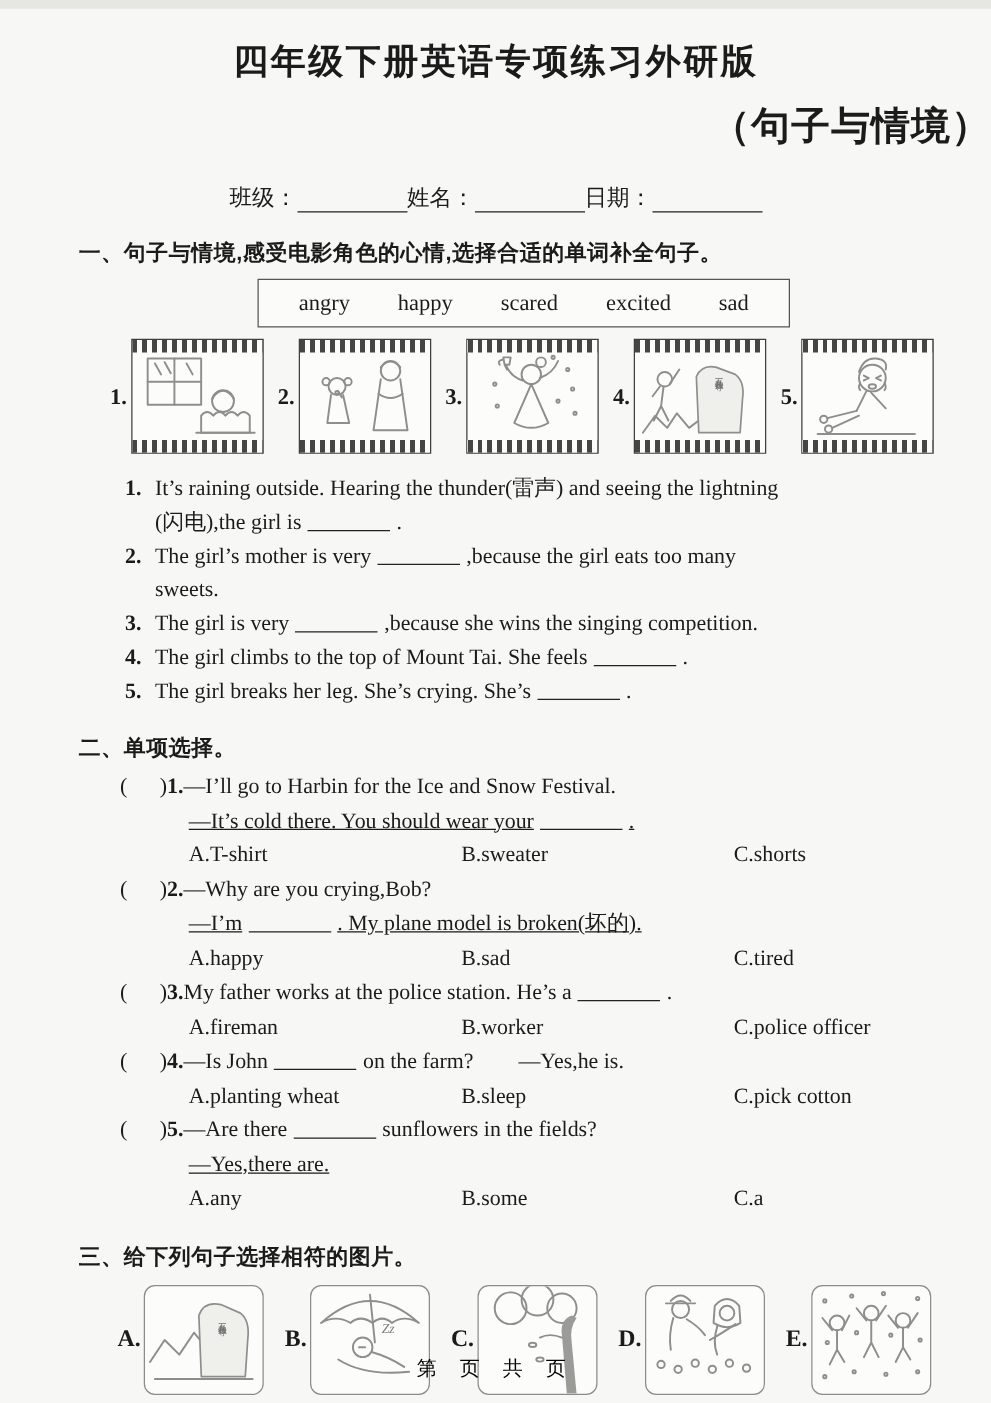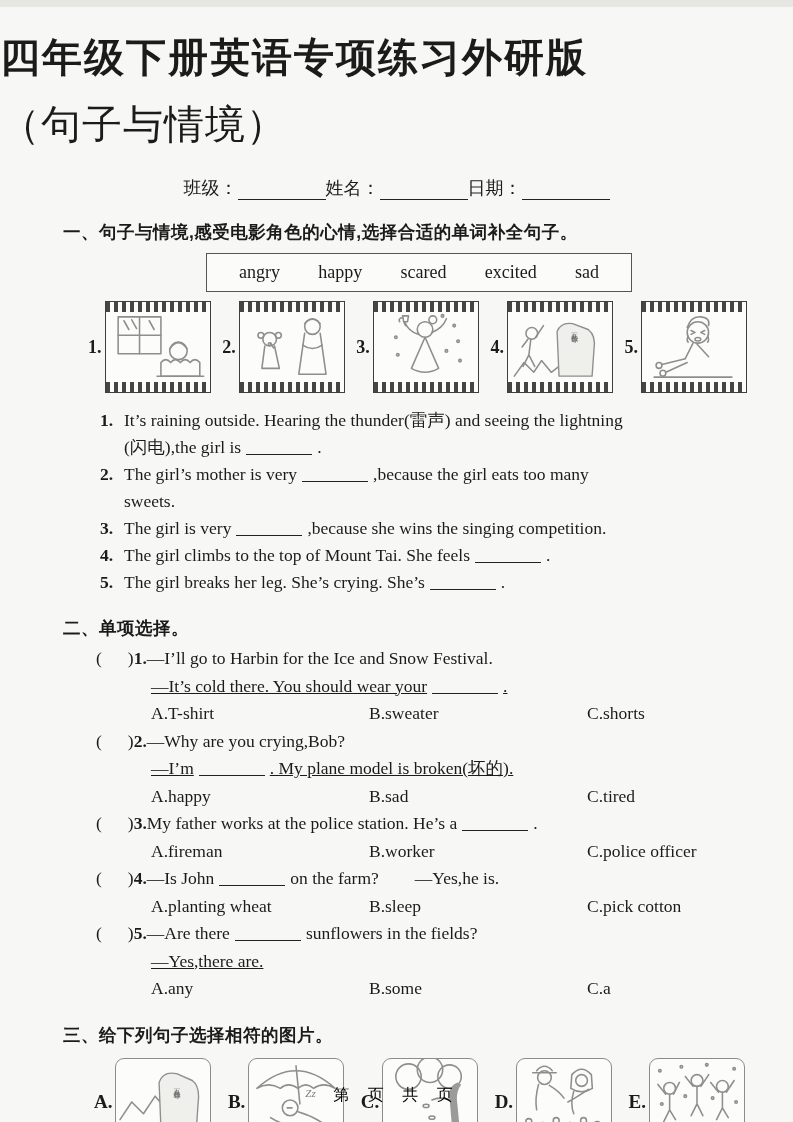"四年级下册英语专项练习外研版" .title { font-size: 40px -> 28px; text-align: none -> center }
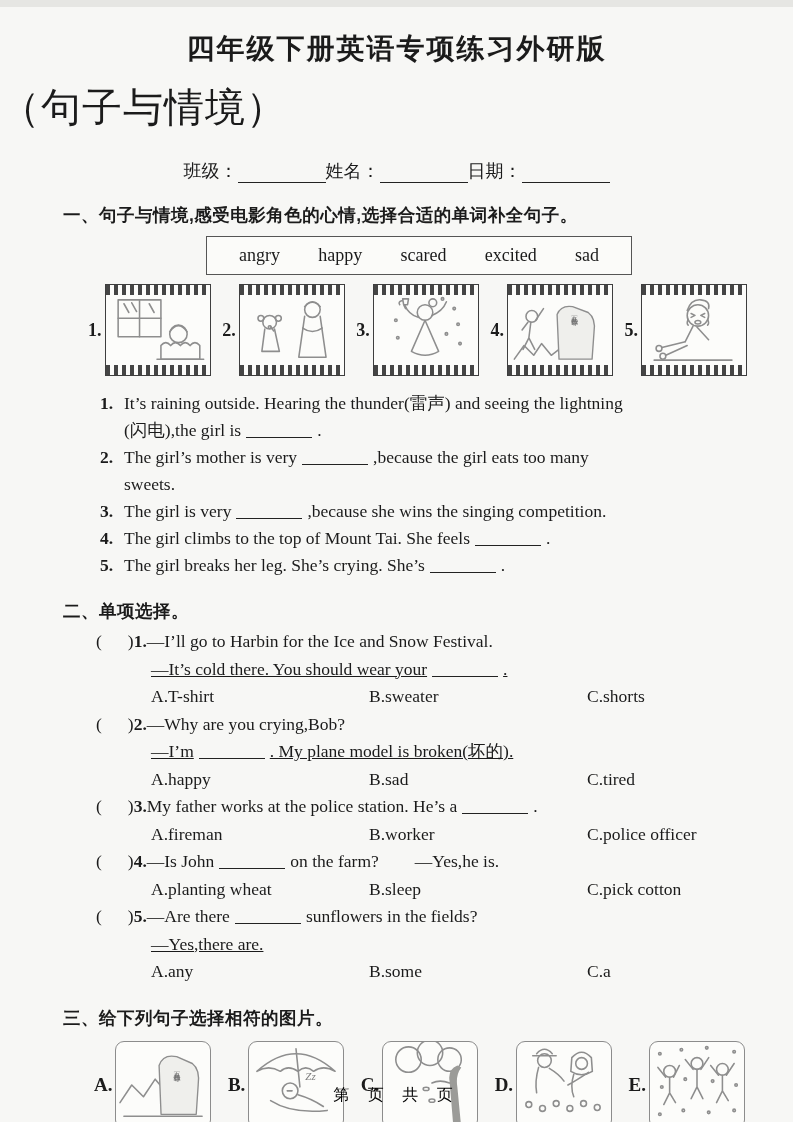"（句子与情境）" .subtitle { font-size: 40px -> 31px; font-weight: 400 -> 700; text-align: left -> right }
